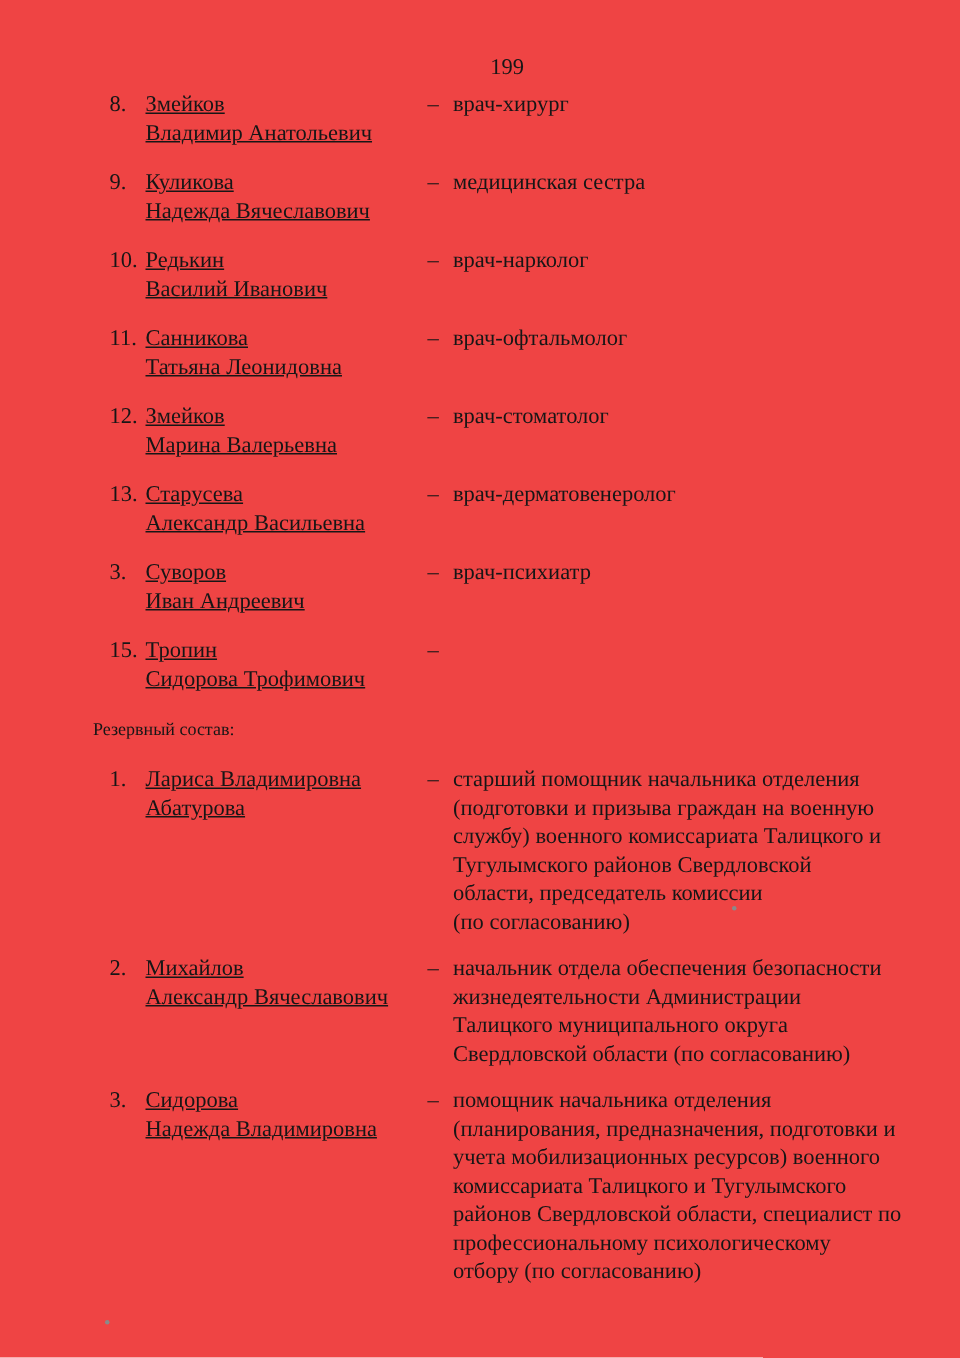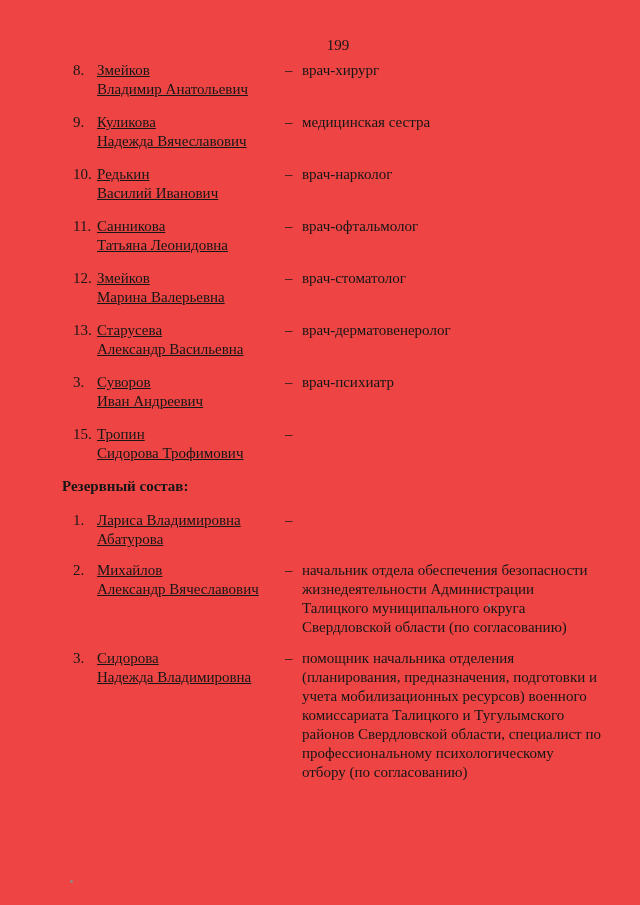"Резервный состав:" .heading { font-size: 15px -> 12px; font-weight: 700 -> 400 }
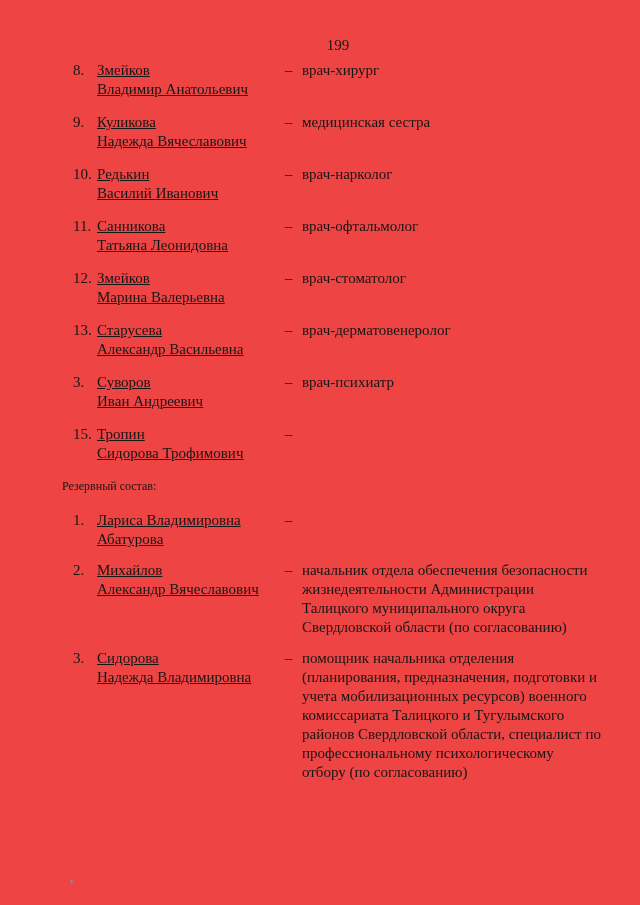"старший помощник начальника отделения" span.role { html: none -> <span>старший помощник начальника отделения (подготовки и призыва граждан на военную службу) военного комиссариата Талицкого и Тугулымского районов Свердловской области, председатель комиссии (по согласованию)</span> }
